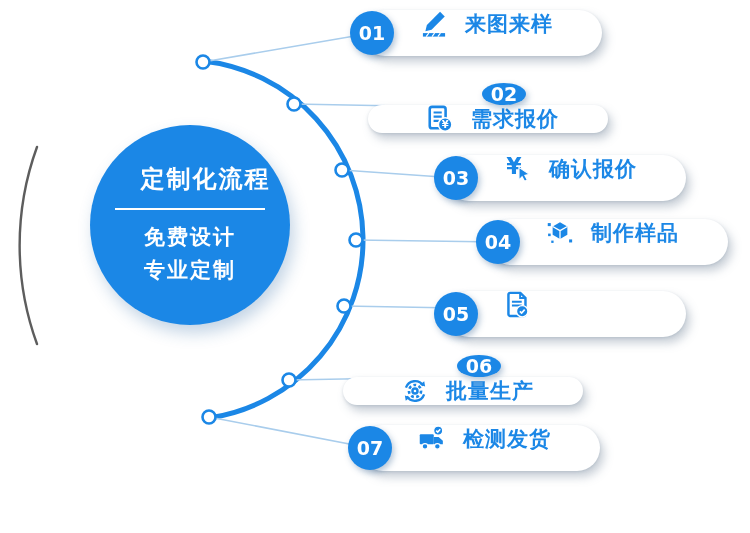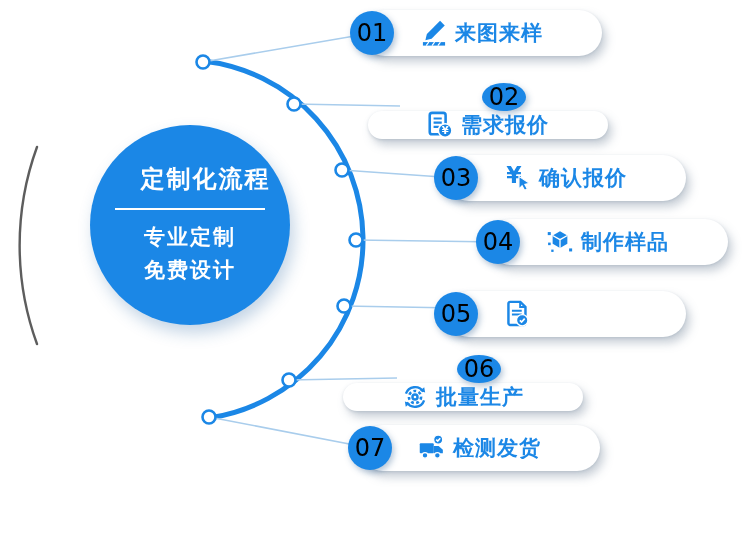"01" .badge { color: #000000 -> #ffffff; font-size: 24px -> 19px; font-weight: normal -> bold }
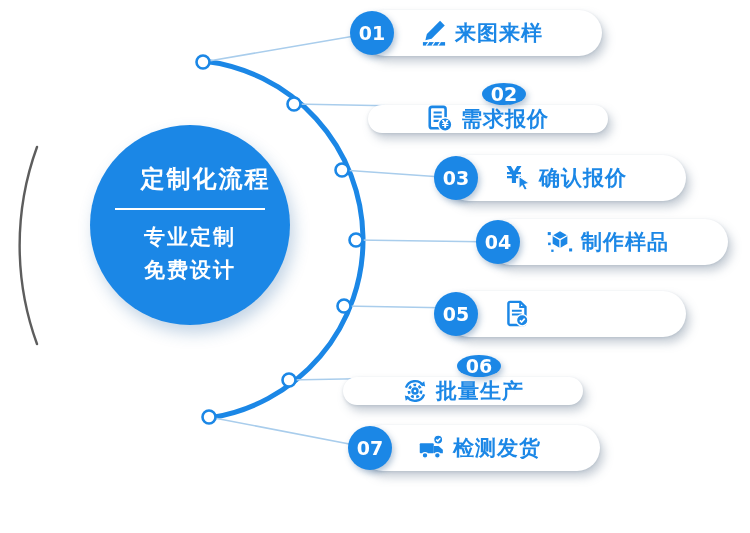"来图来样" .pill { align-items: center -> flex-start; gap: 7px -> 17px }
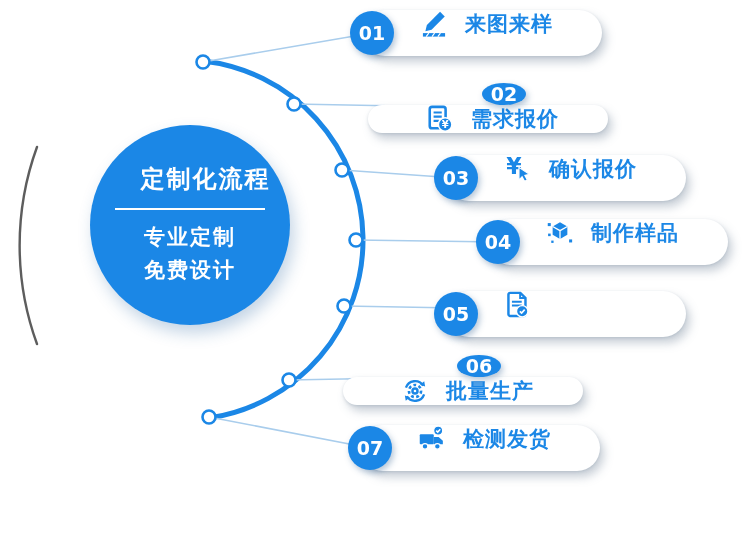"专业定制" div.center-sub { order: before "免费设计" -> after "免费设计" }
